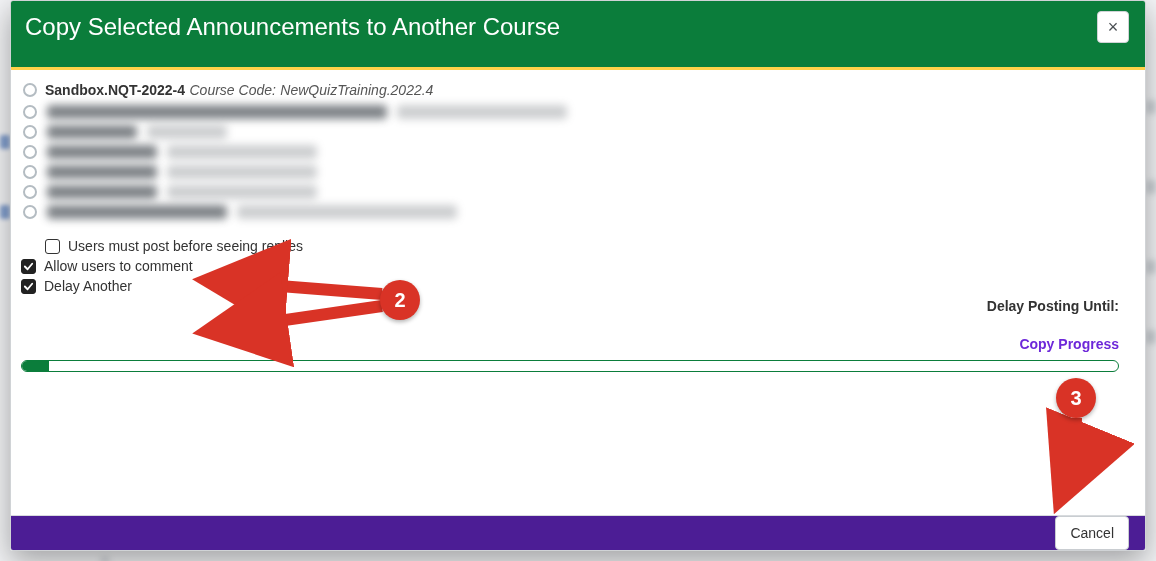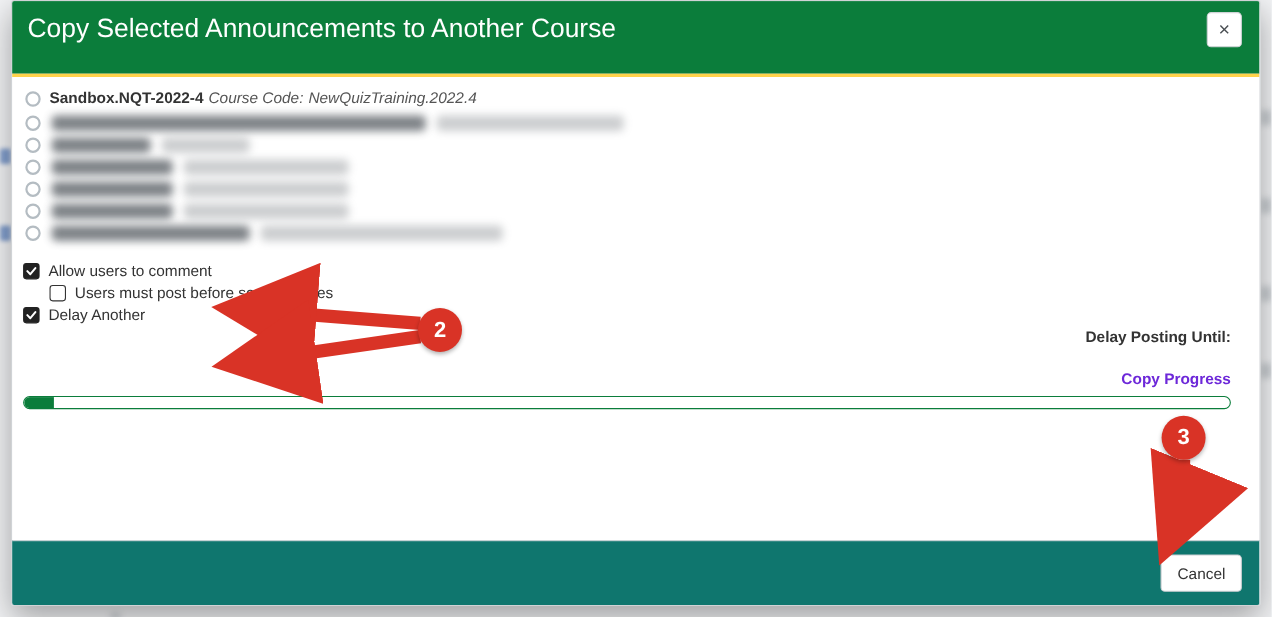"Allow users to comment" div.opt-row { order: before "Users must post before seeing" -> after "Users must post before seeing" }
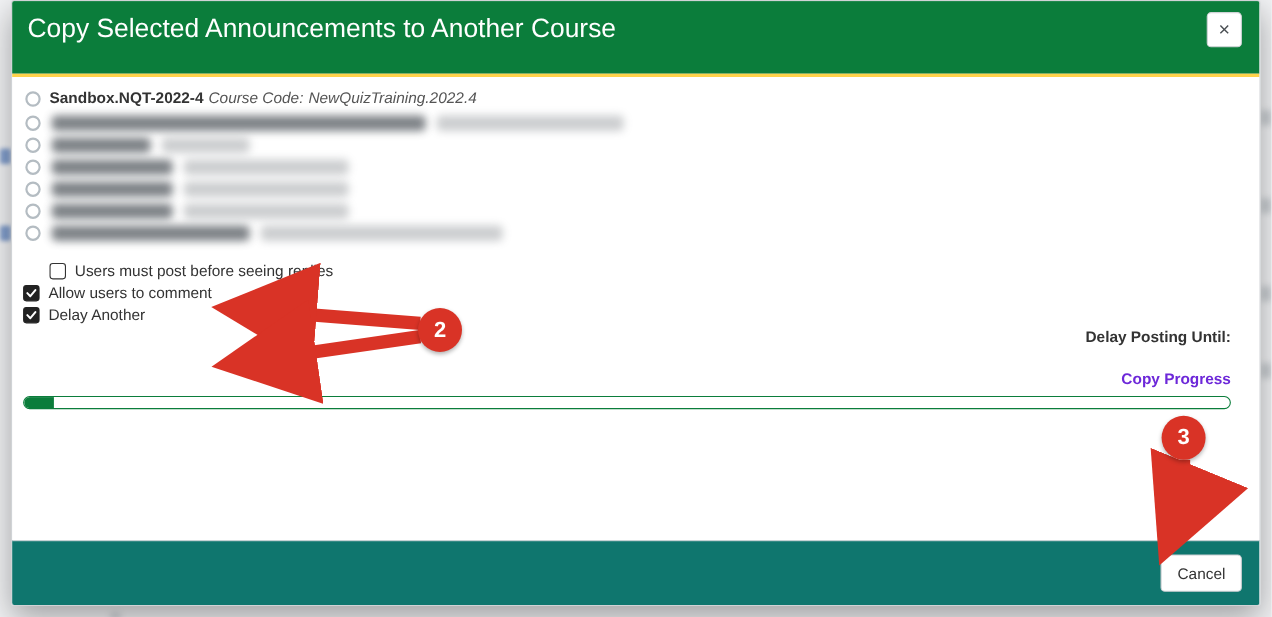"Cancel" .modal-footer { background: #0f766e -> #4c1d95; padding: 12px 16px -> 0 16px }
